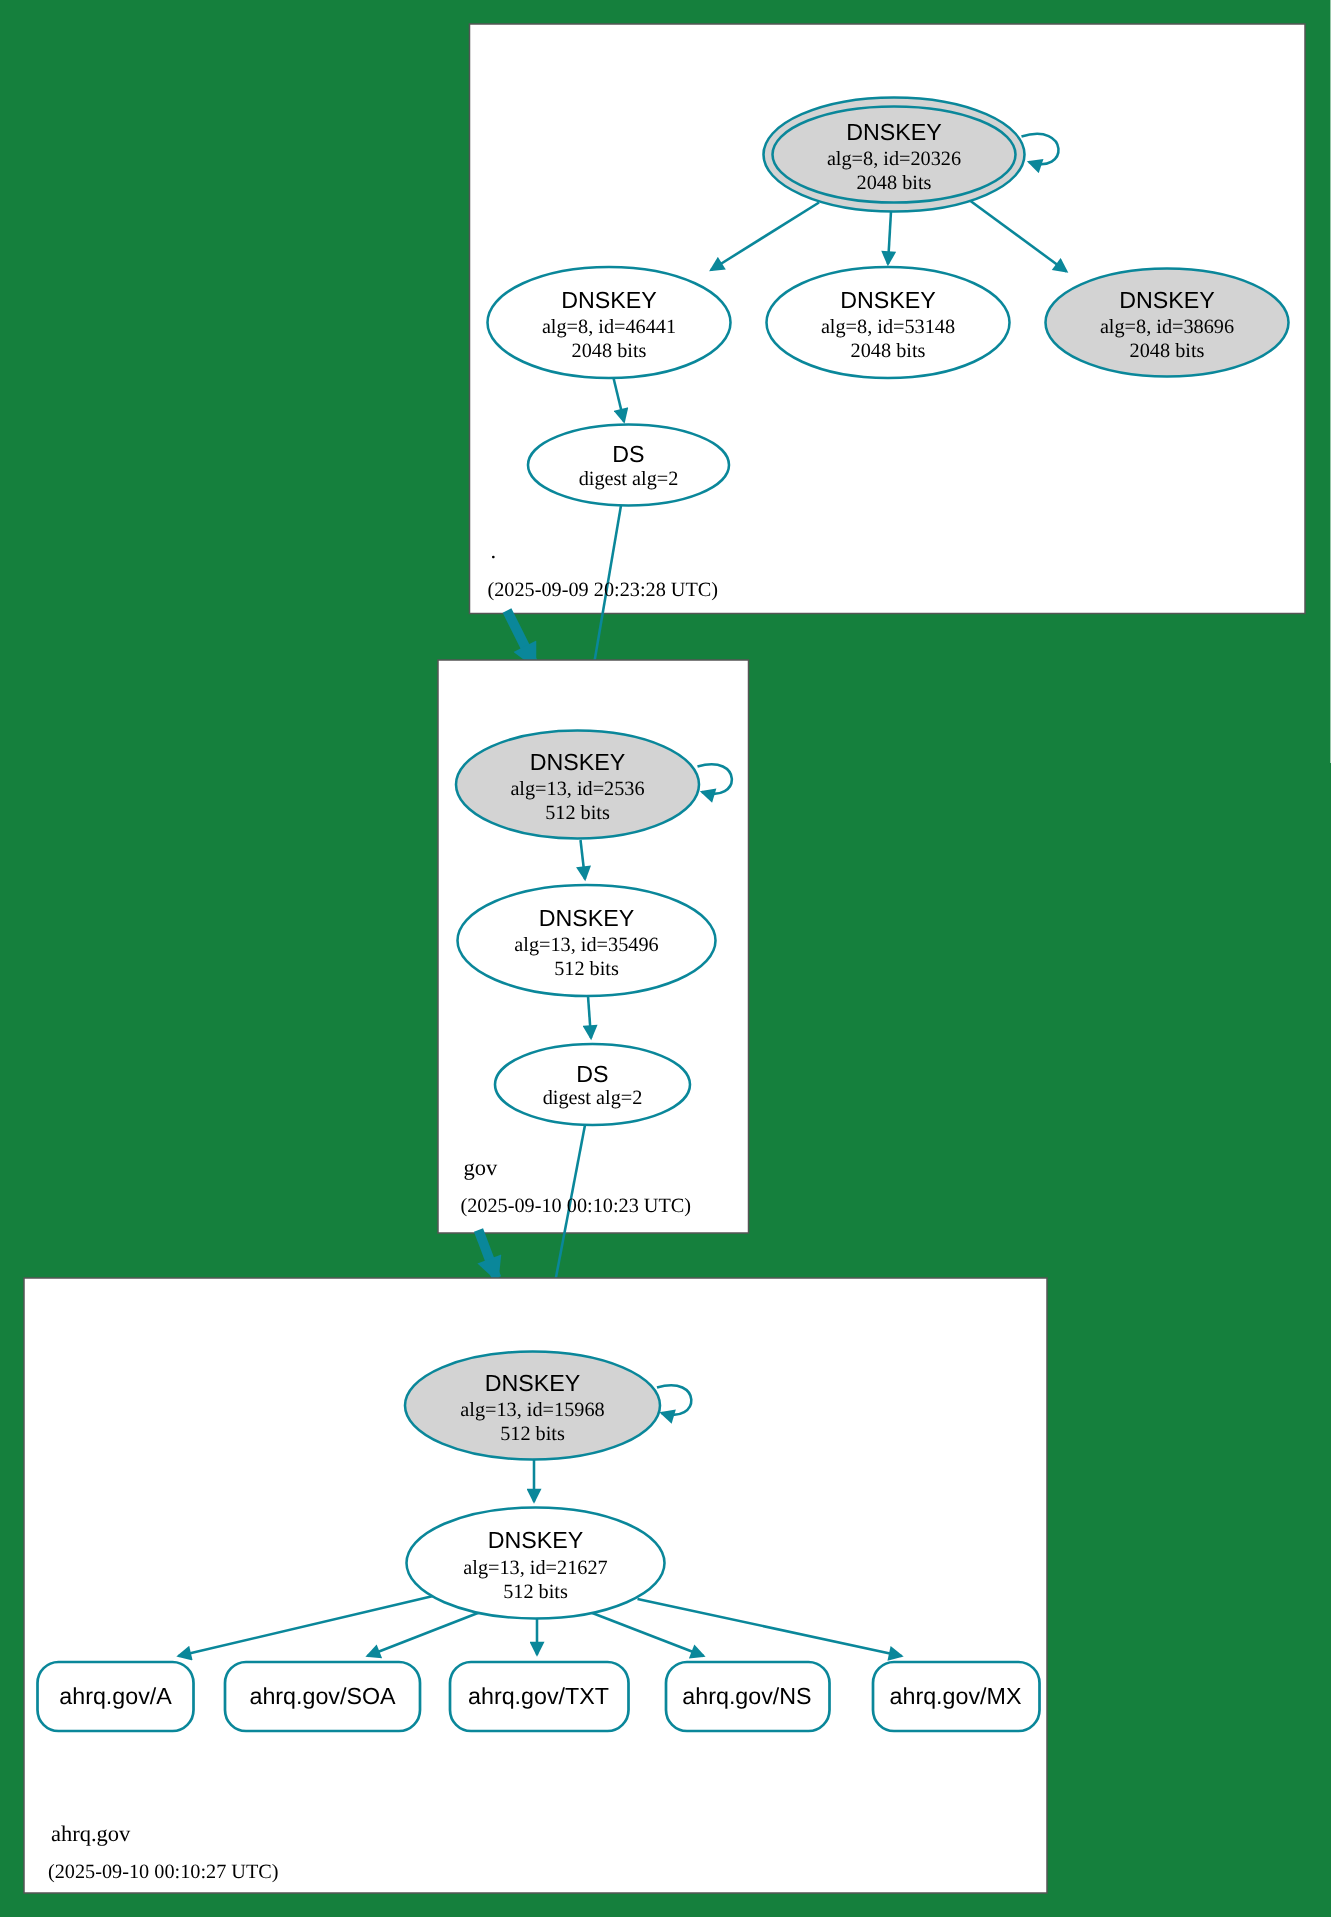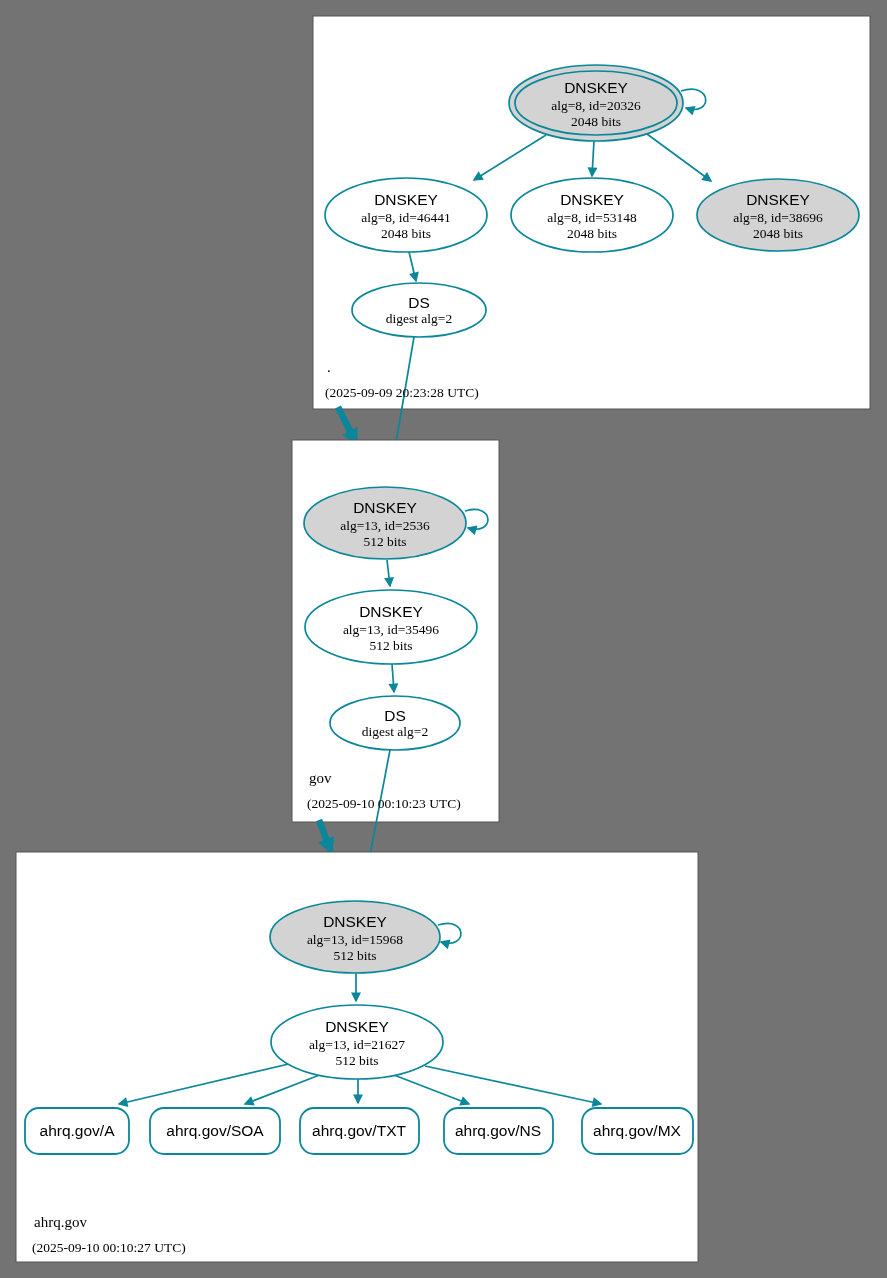"DNSKEY" .canvas { background: #737373 -> #15803d }
